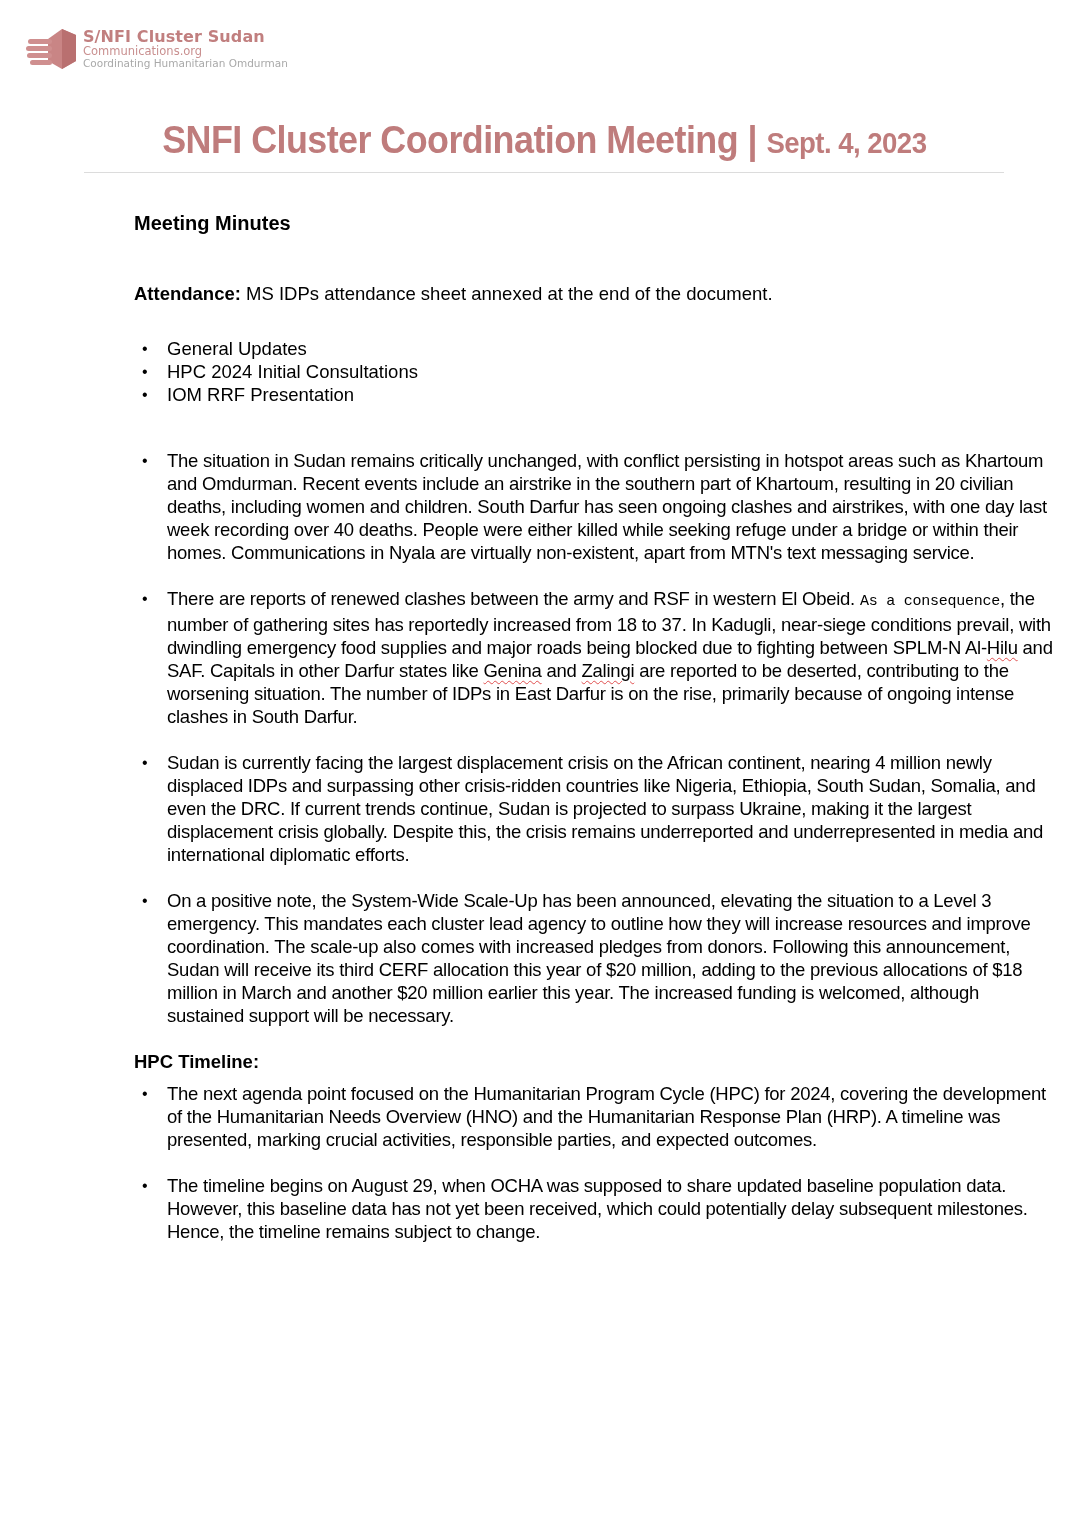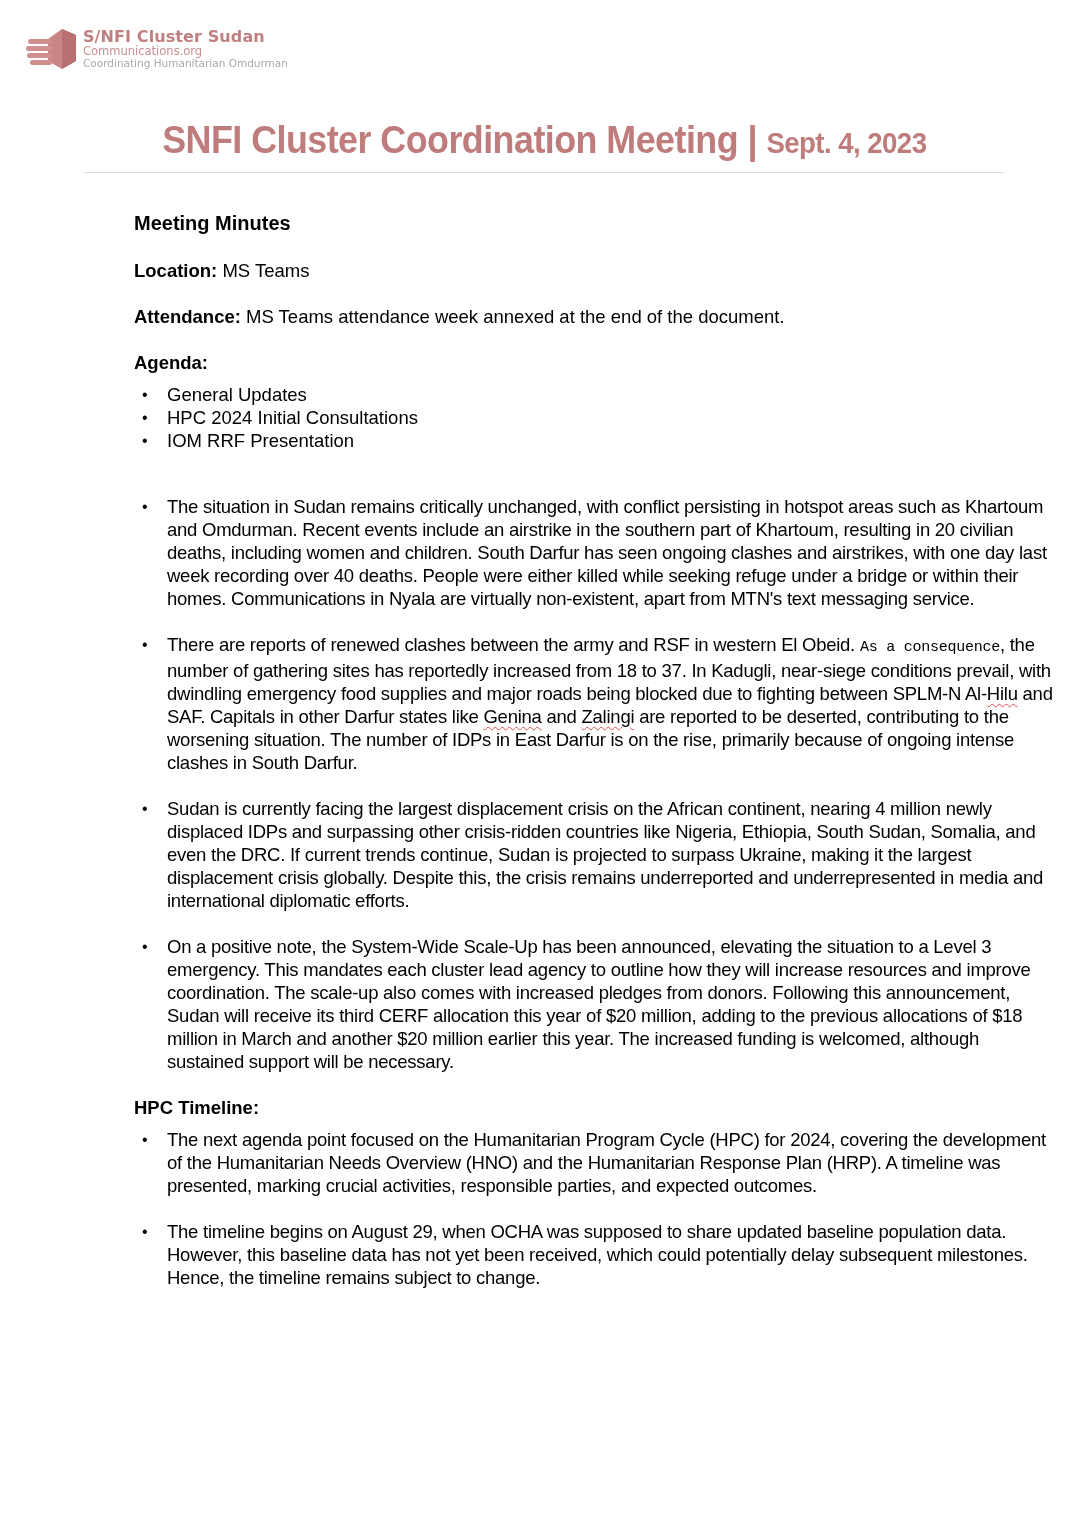"Location: MS Teams" p.meta-line { html: <p><b>Location:</b><span> MS Teams</span></p> -> none }
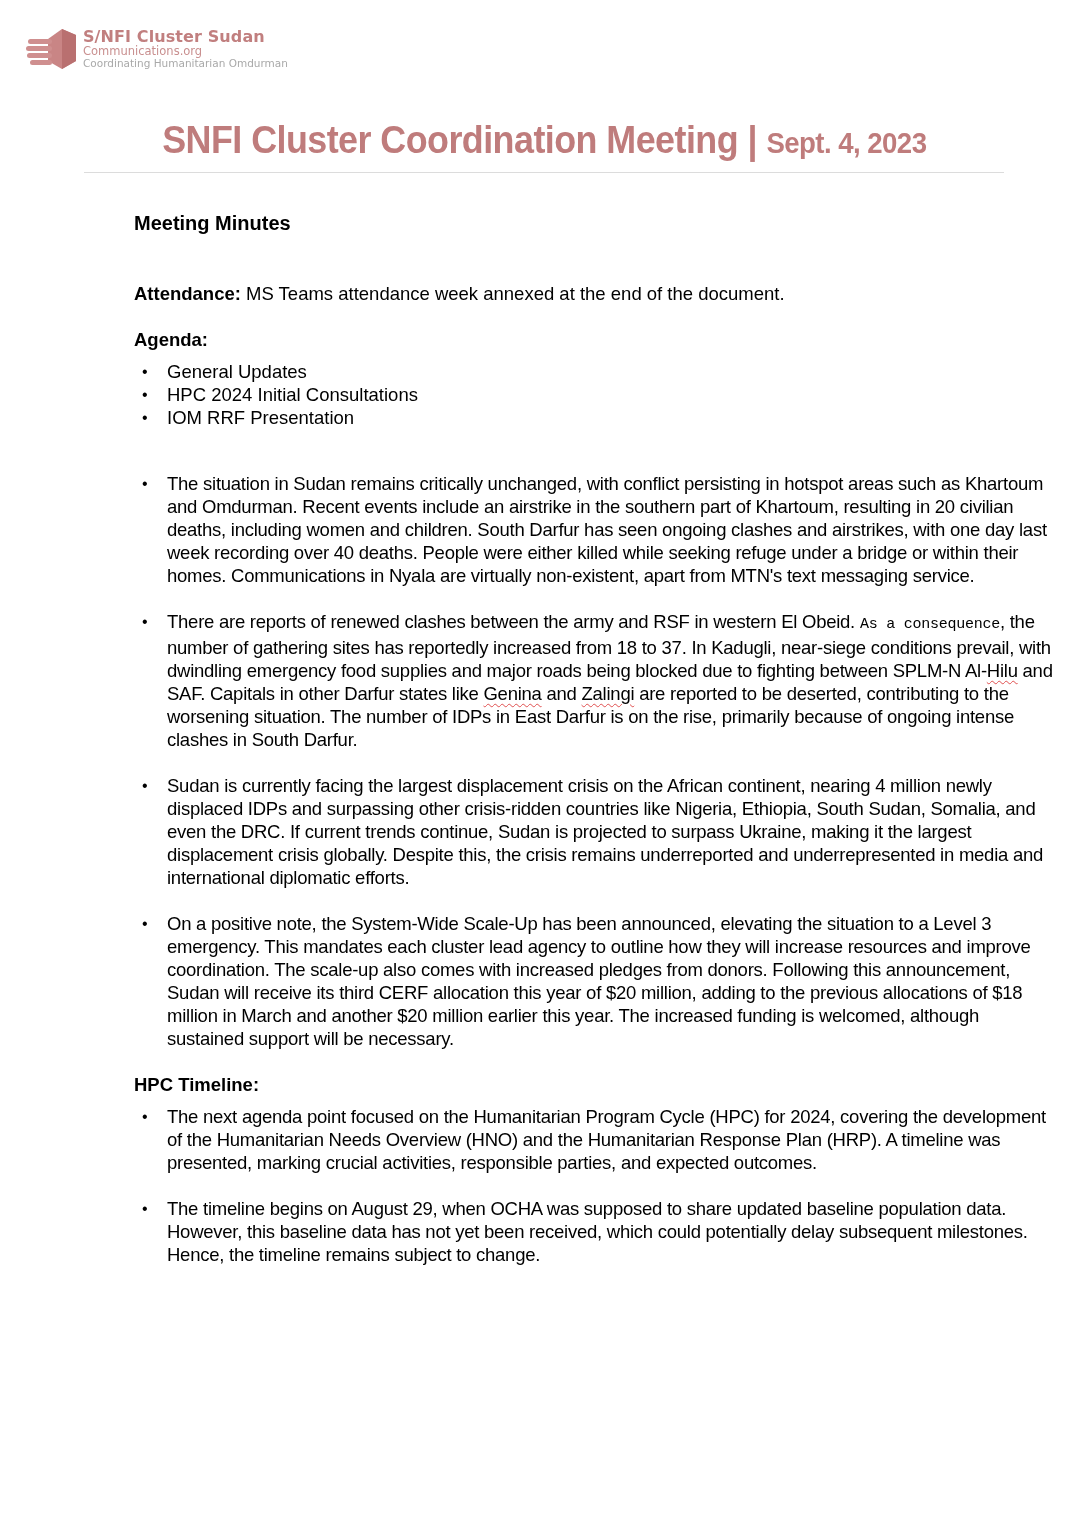"MS Teams attendance week annexed" span { text: Teams attendance week -> IDPs attendance sheet }
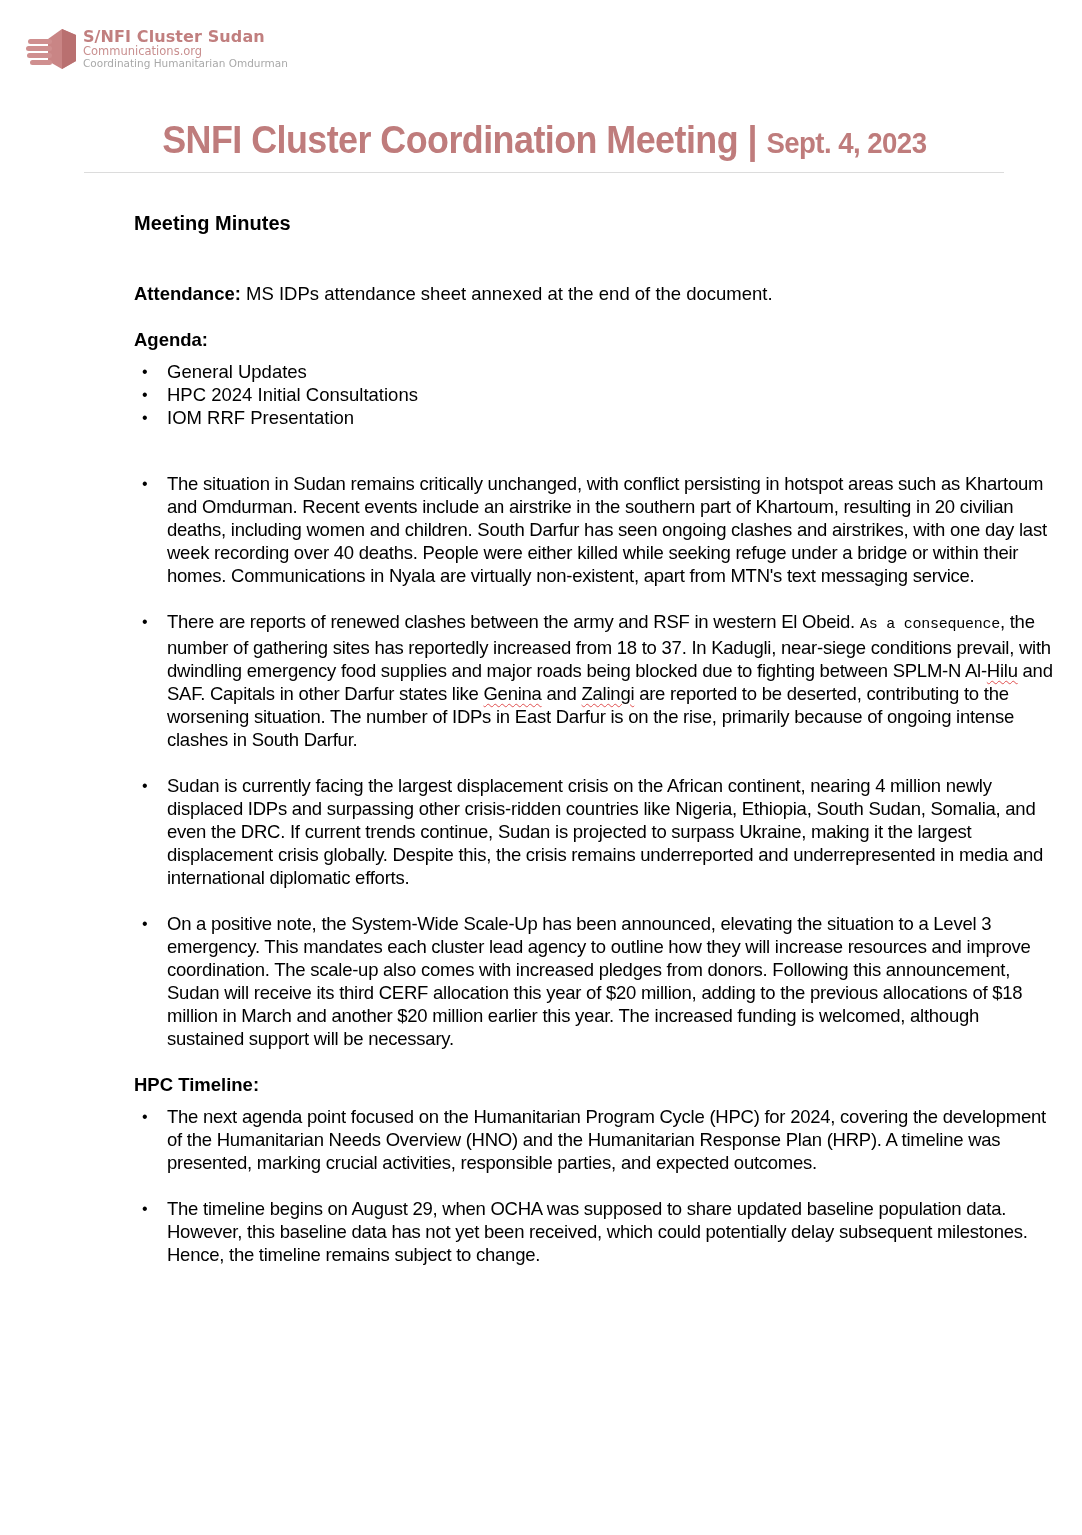"Agenda:" p.section-h { html: <p>Agenda:</p> -> none }
